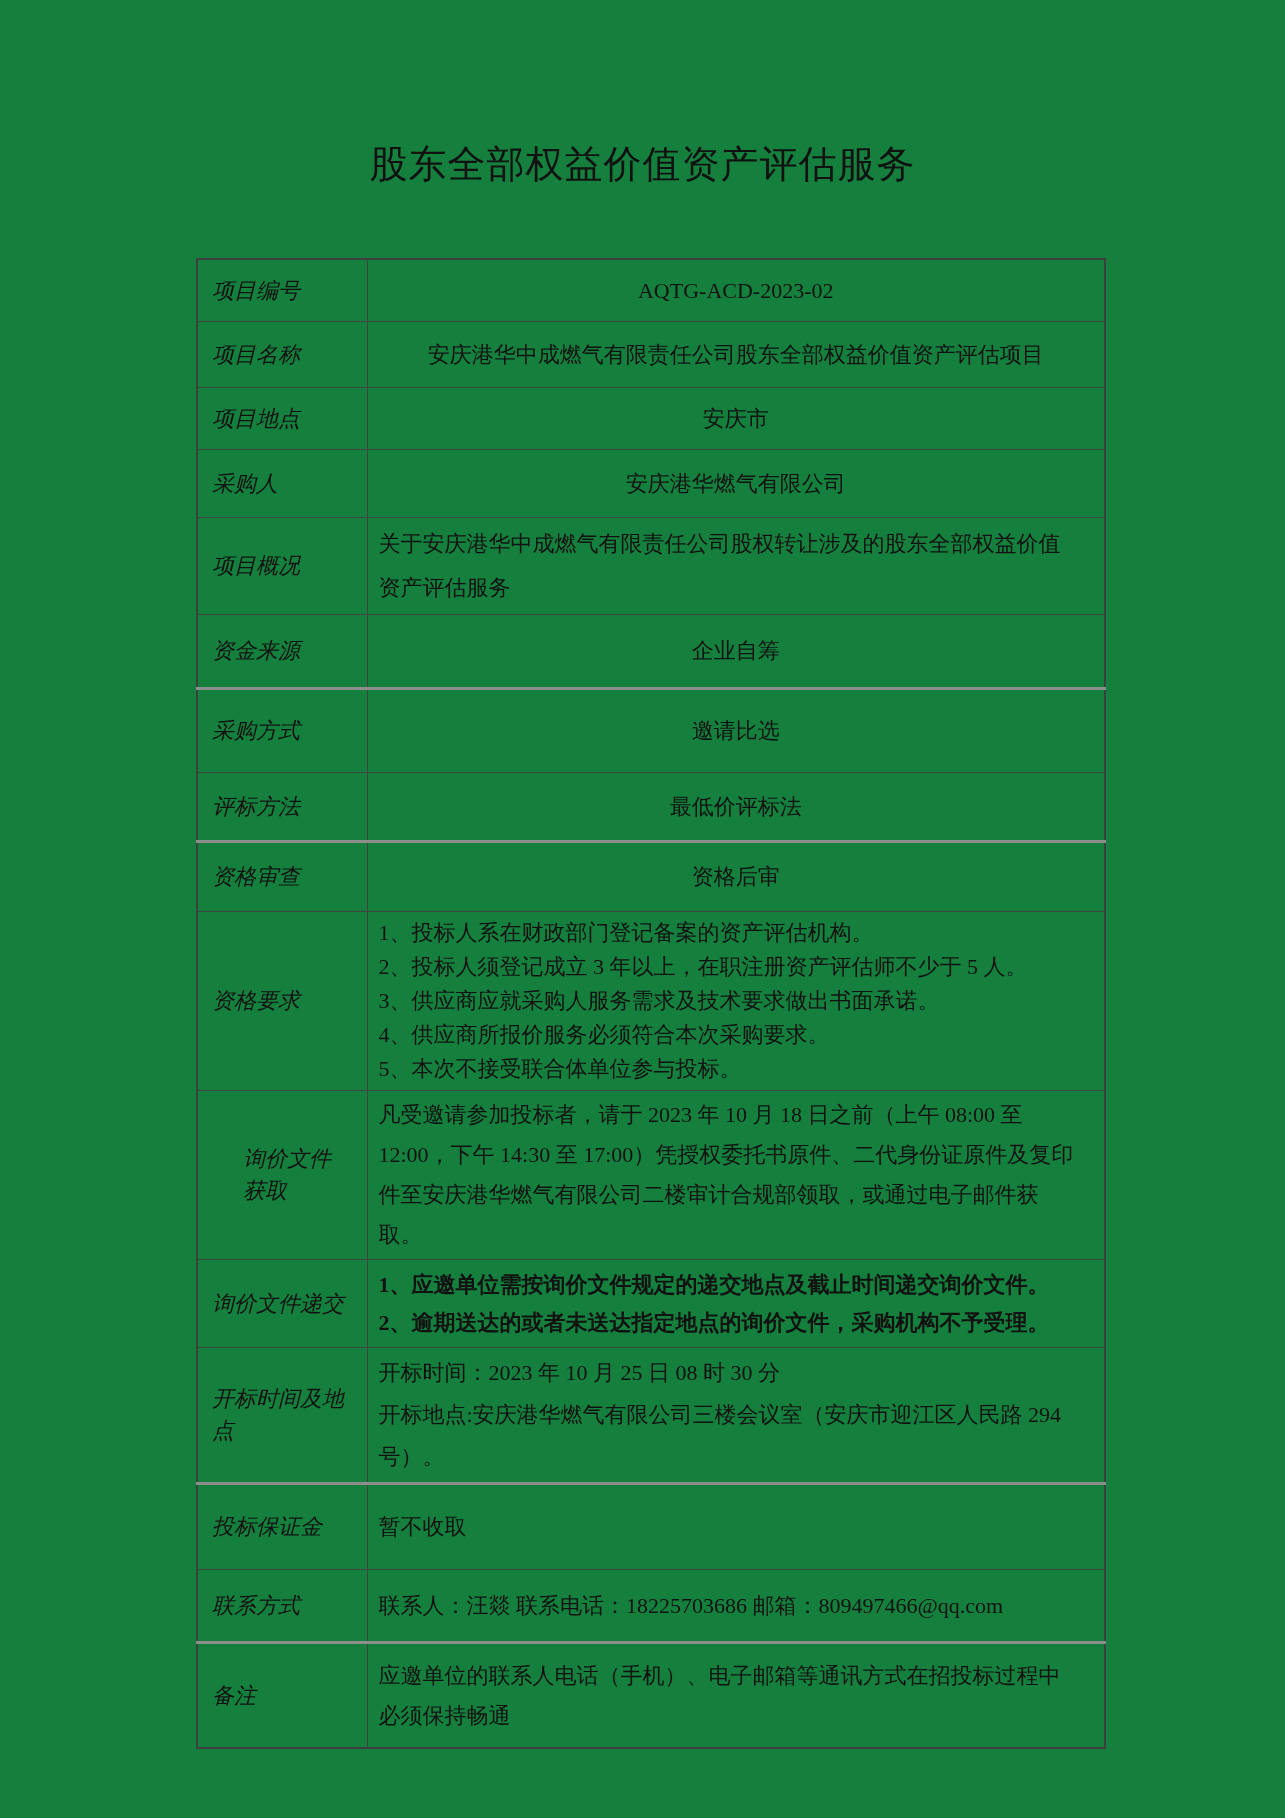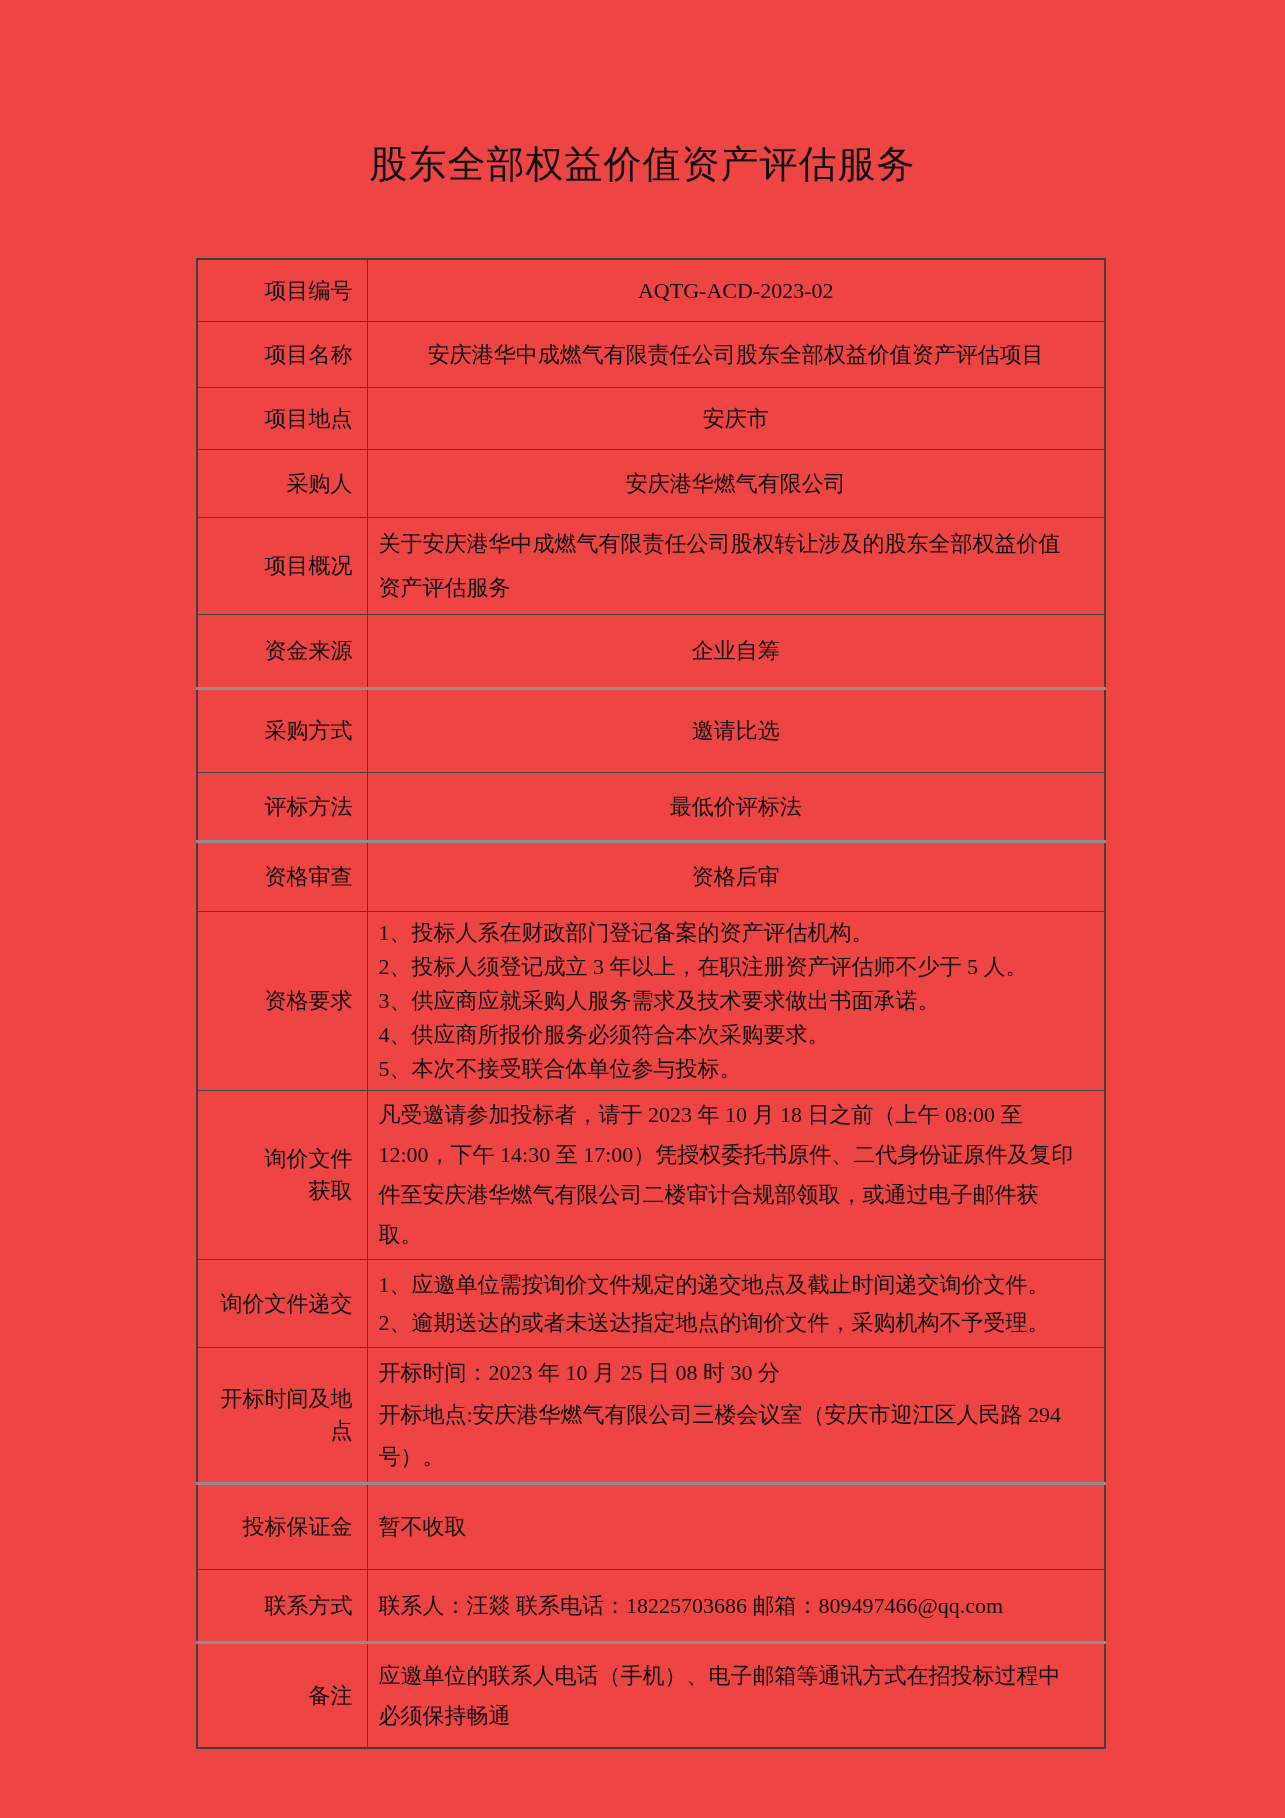"股东全部权益价值资产评估服务" .page { background: #ef4444 -> #15803d }
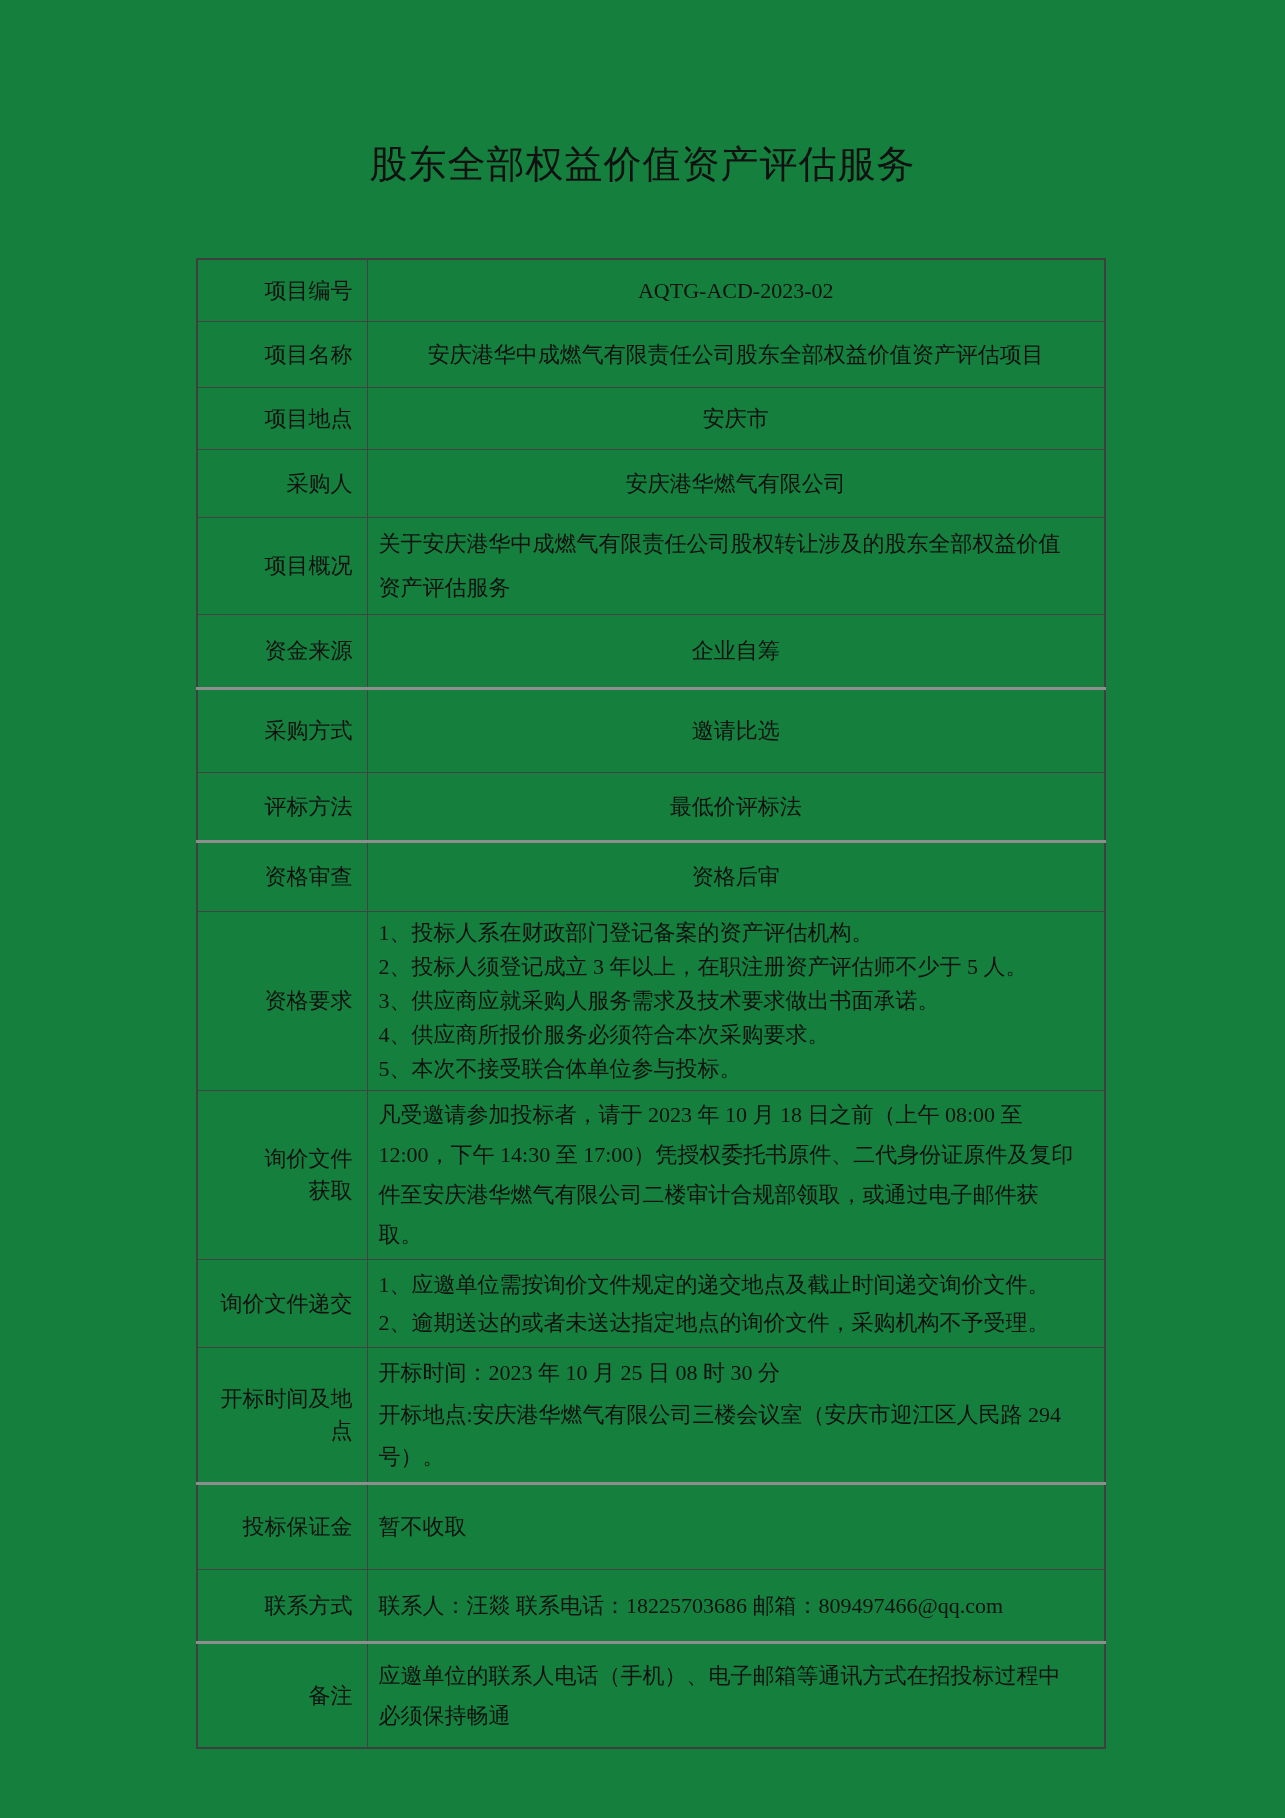"项目编号" td.label { font-style: none -> italic; text-align: right -> left }
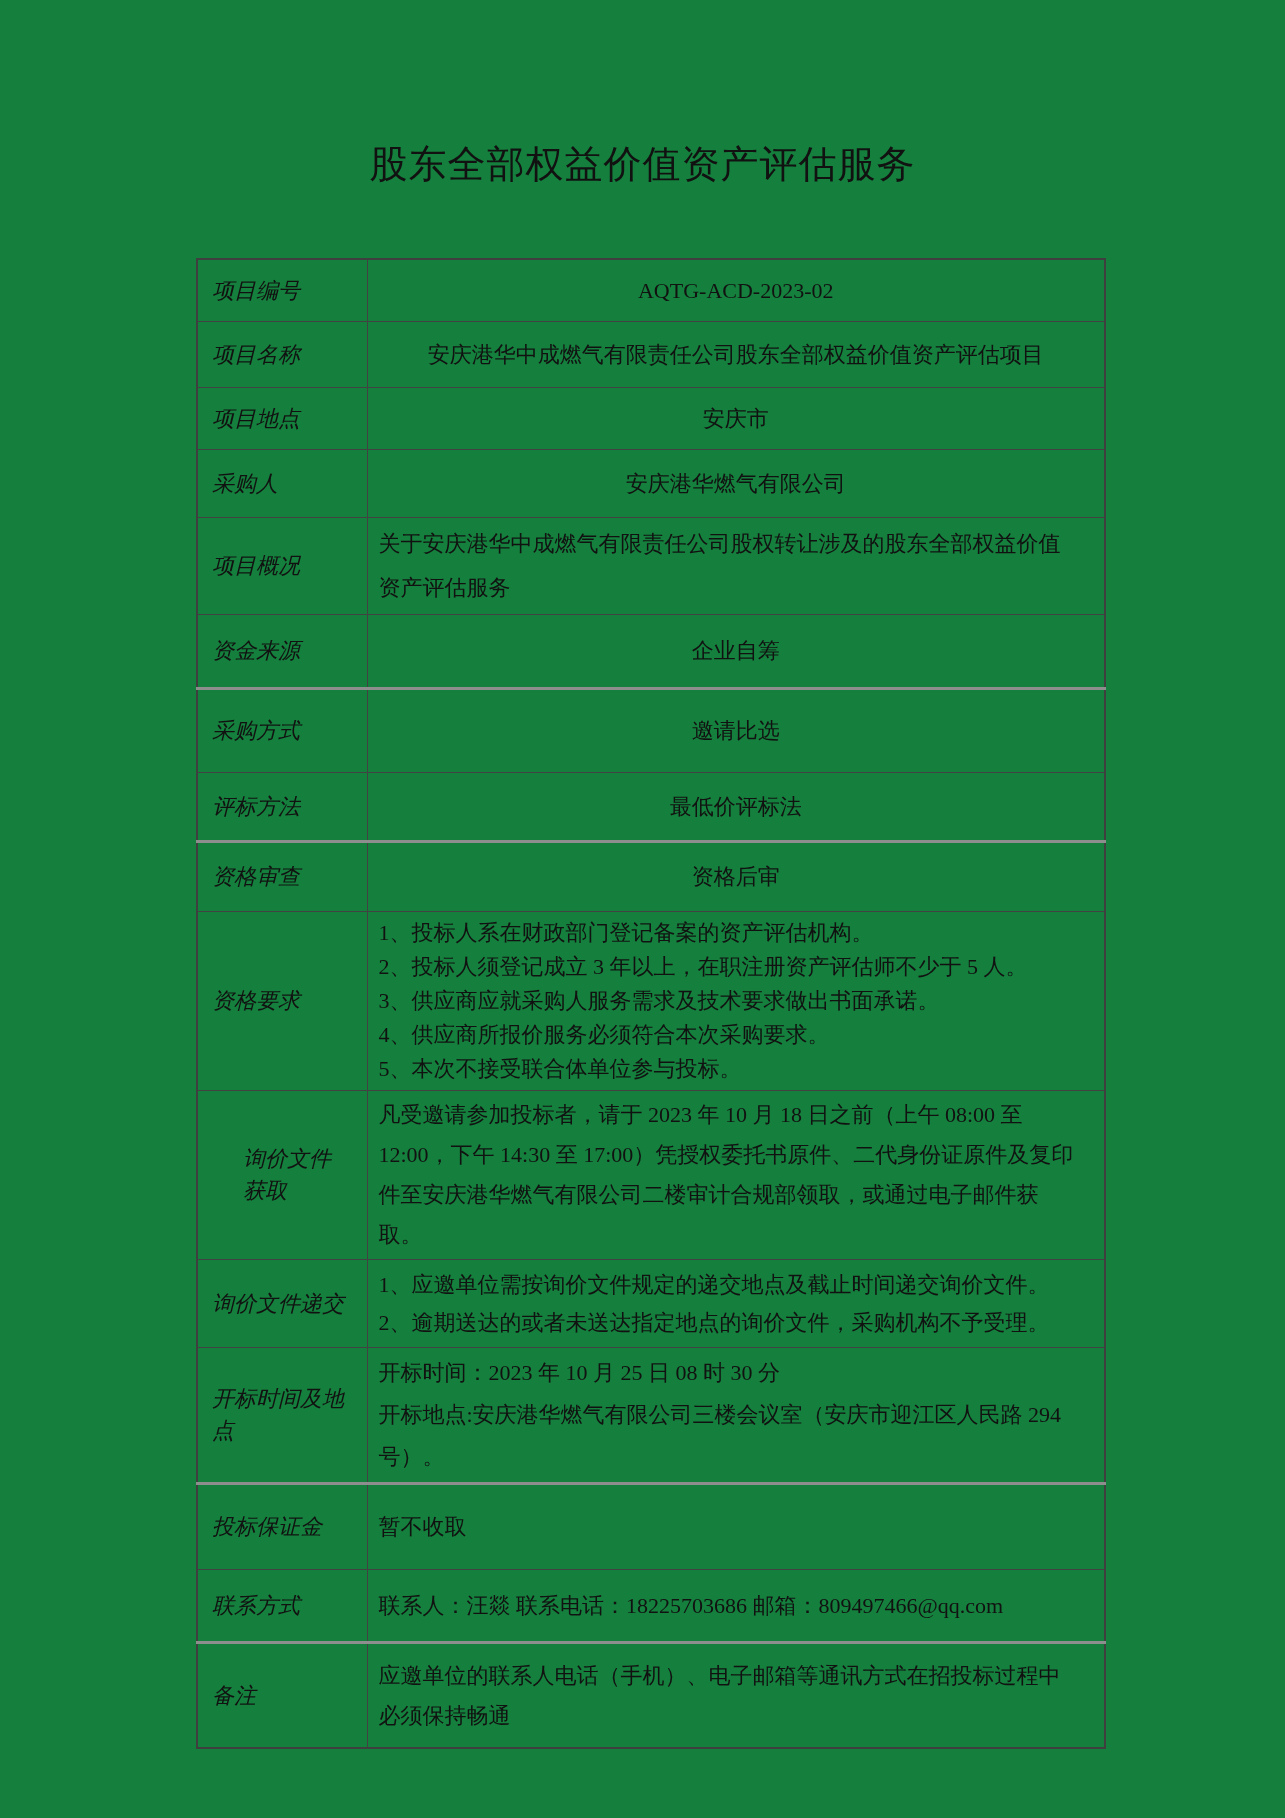"1、应邀单位需按询价文件规定的递交地点及截止时间递交询价文件。" tr[data-row="inquiry-doc-submission"] td.value { font-weight: none -> bold }
